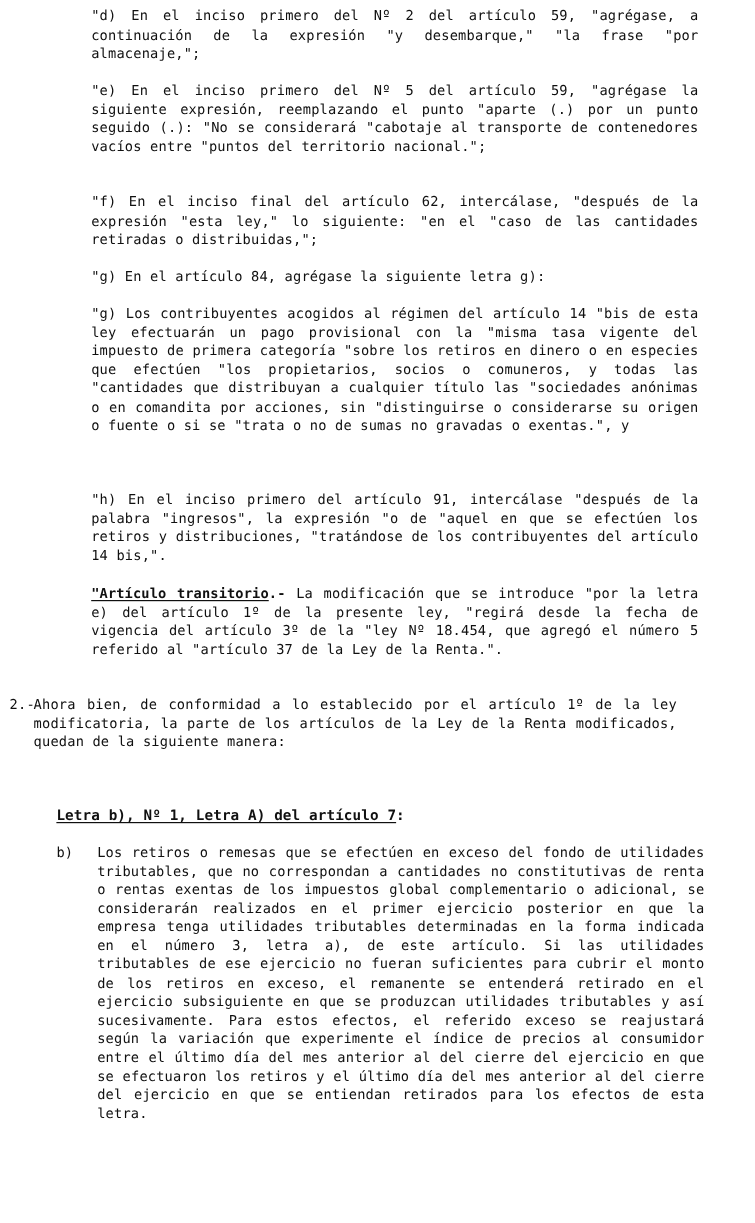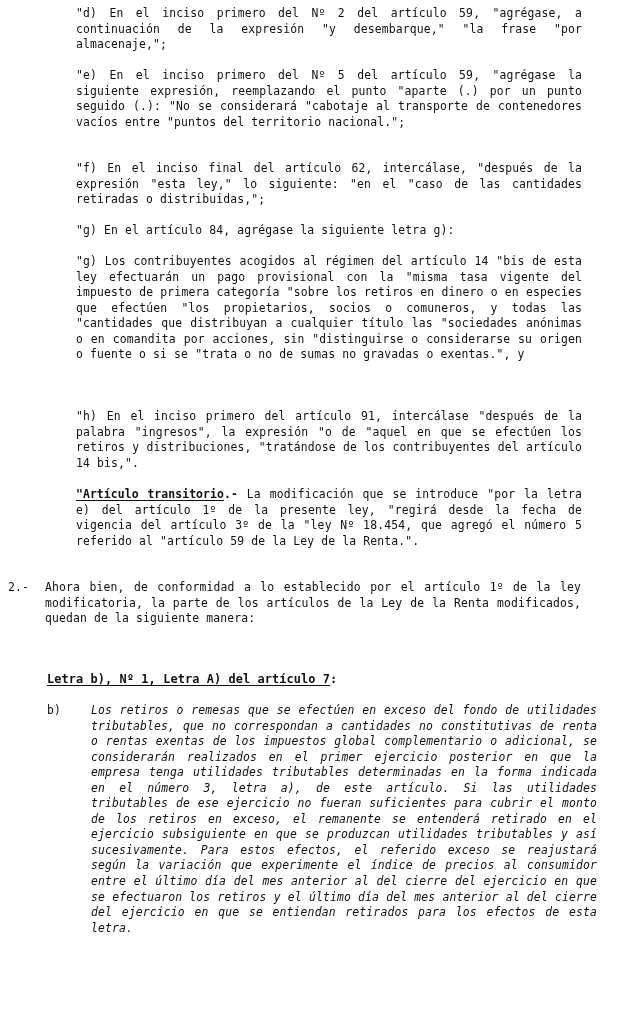"La modificación que se introduce" span { text: 59 -> 37 }
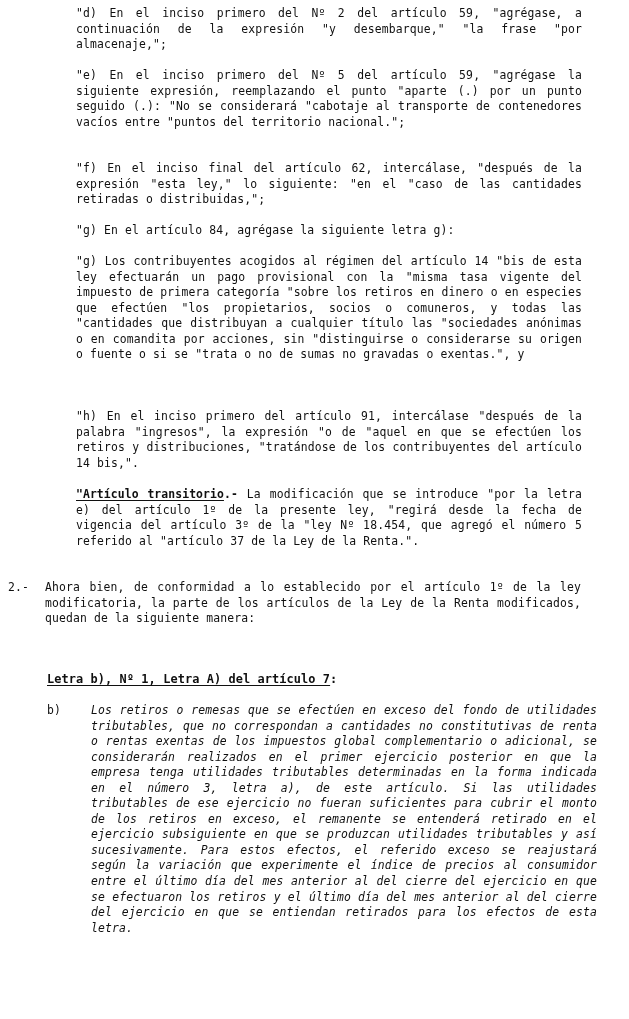"Ahora bien, de conformidad a" .num-item .body { margin-left: 37px -> 20px }
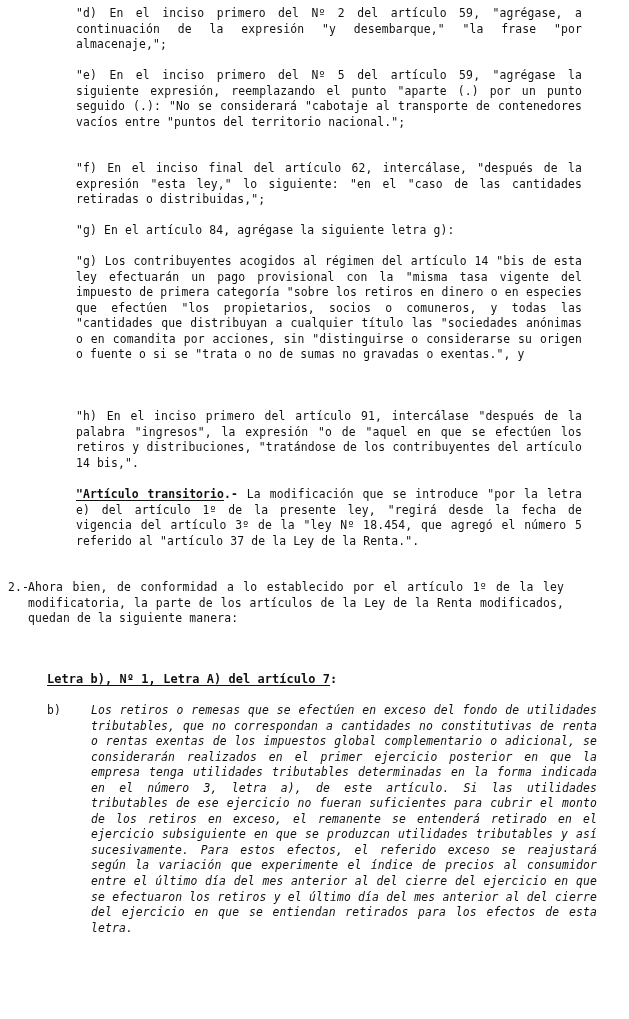"Los retiros o remesas que" .let-item .body { font-style: italic -> none; margin-left: 44px -> 34px }
